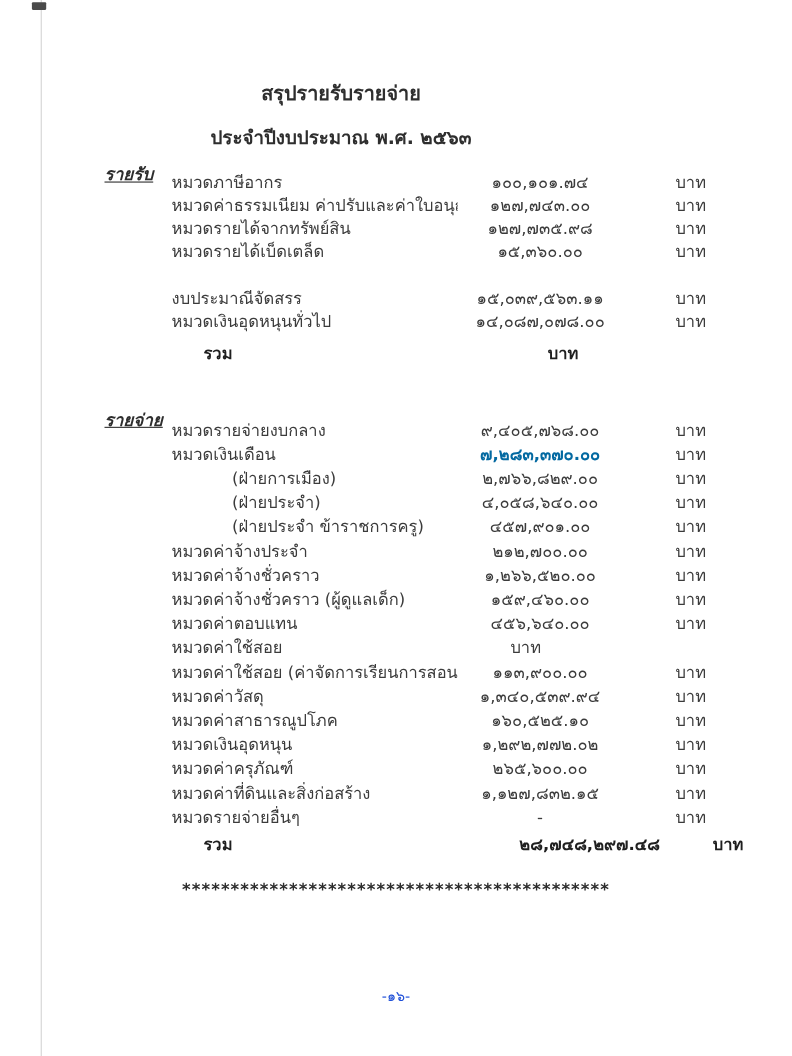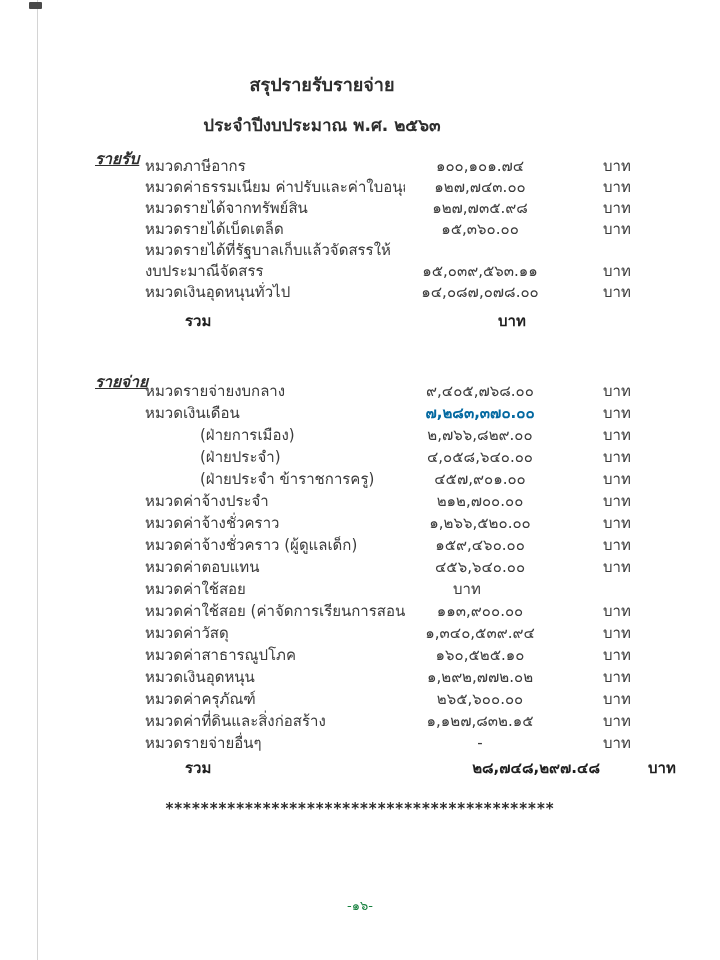"สรุปรายรับรายจ่าย" .title-block { padding-left: 12px -> none }
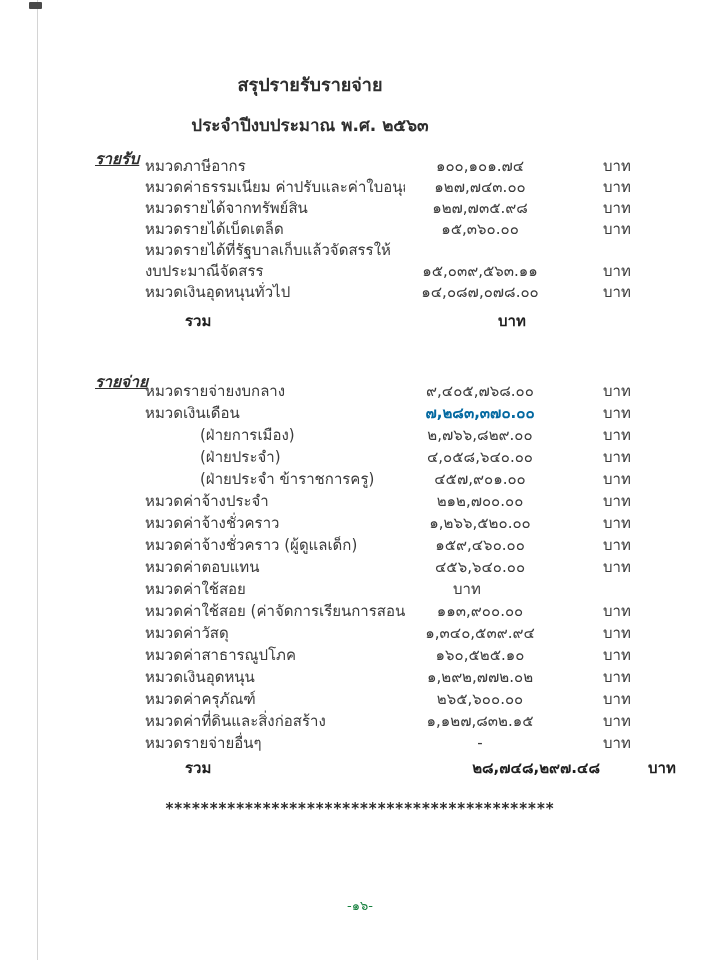"หมวดภาษีอากร" .rows { left: 100px -> 111px }
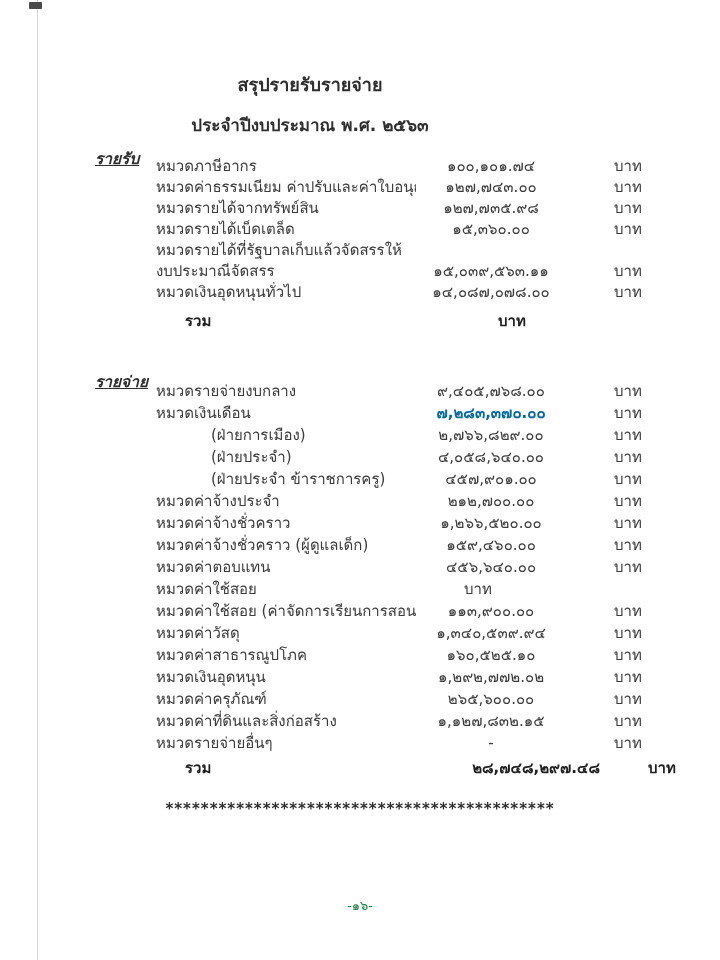"หมวดรายได้ที่รัฐบาลเก็บแล้วจัดสรรให้" span.label { html: <span>หมวดรายได้ที่รัฐบาลเก็บแล้วจัดสรรให้</span> -> none }
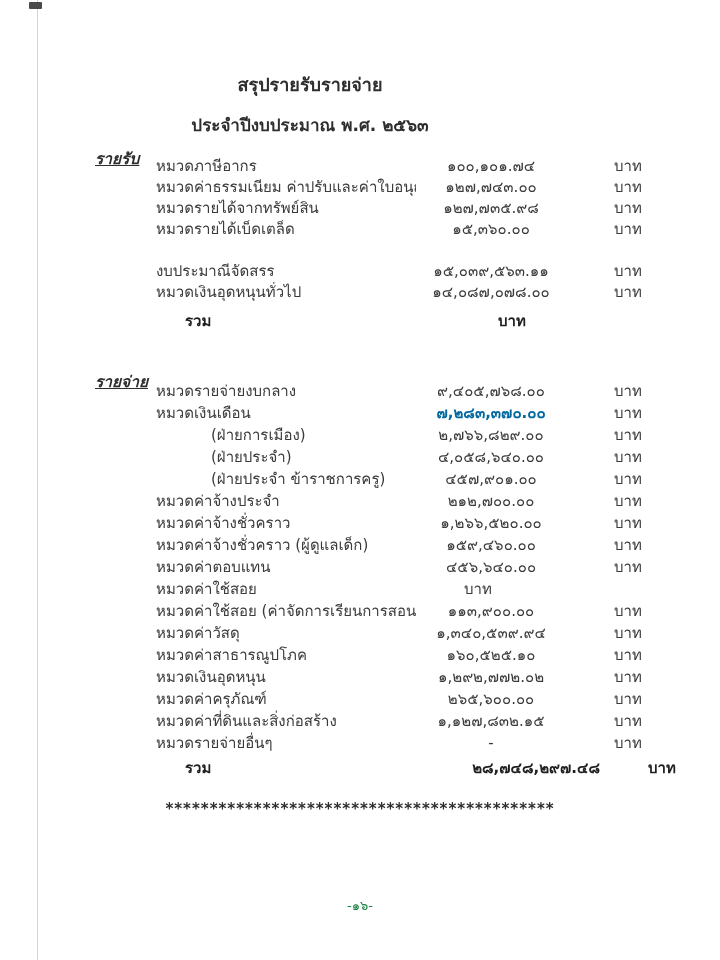"-๑๖-" .page-number { color: #15803d -> #1d4ed8 }
